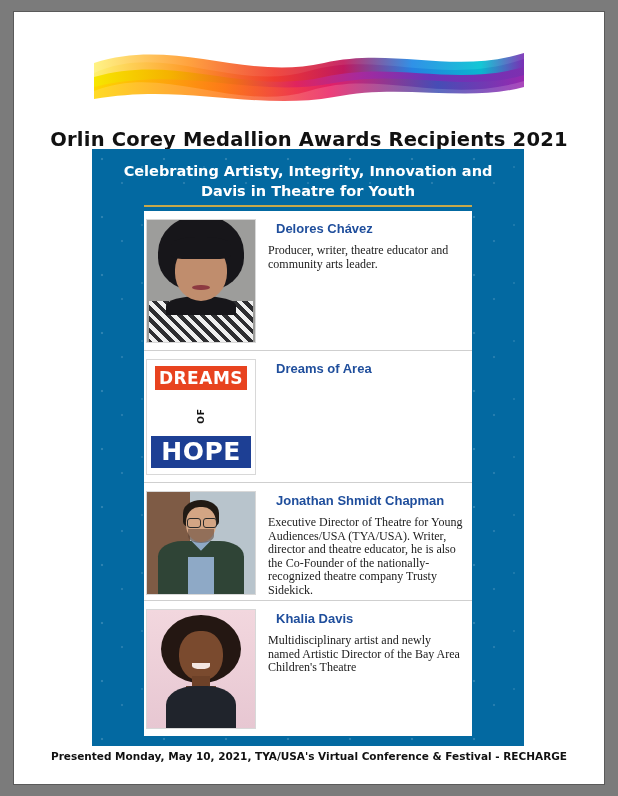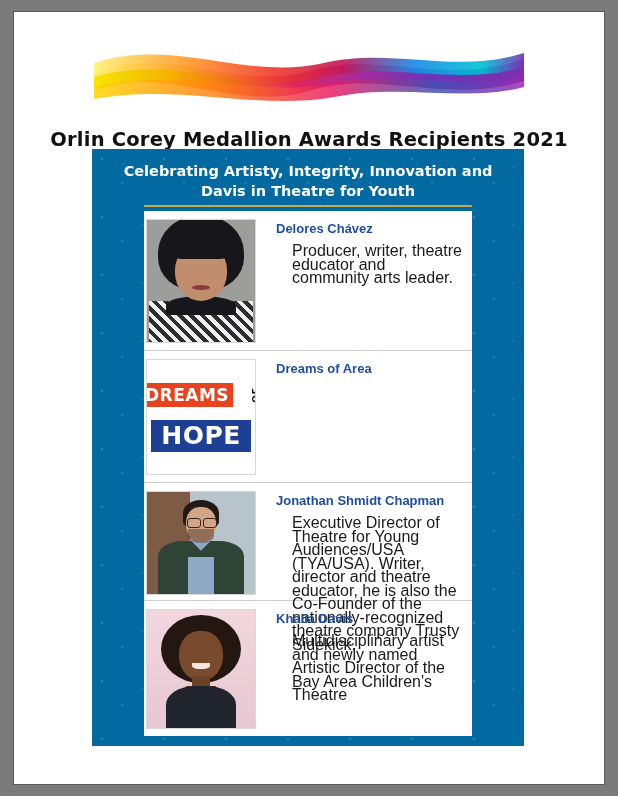"Producer, writer, theatre educator and" .person-bio { font-family: Liberation Sans, sans-serif -> Liberation Serif, serif; font-size: 16px -> 12px; margin-left: 24px -> none }
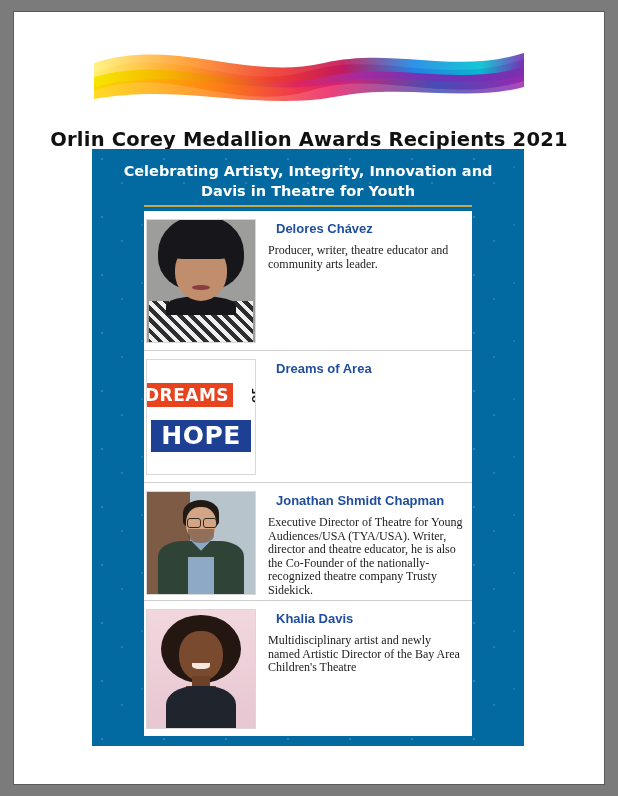"DREAMS" .logo-top { flex-direction: none -> column }
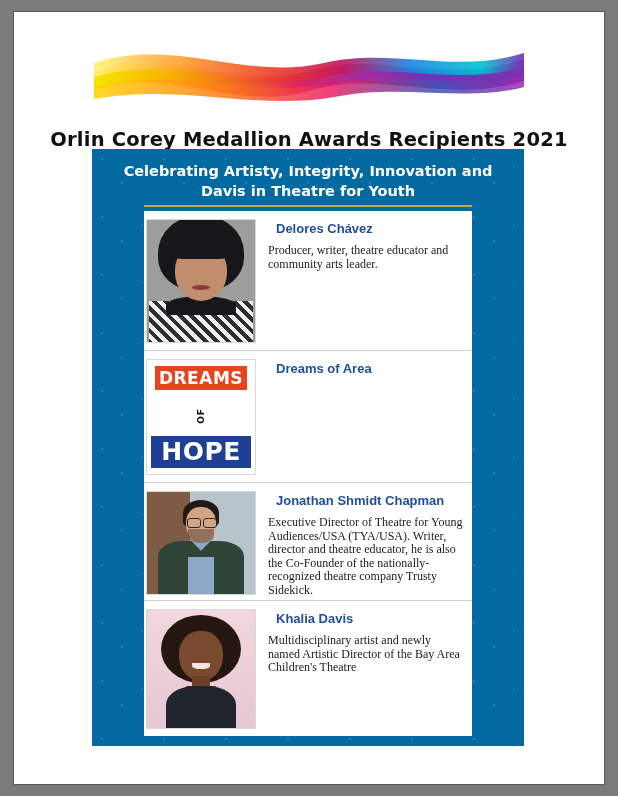"Presented Monday, May 10, 2021," div.footer { html: none -> <div>Presented Monday, May 10, 2021, TYA/USA's Virtual Conference &amp; Festival - RECHARGE</div> }
